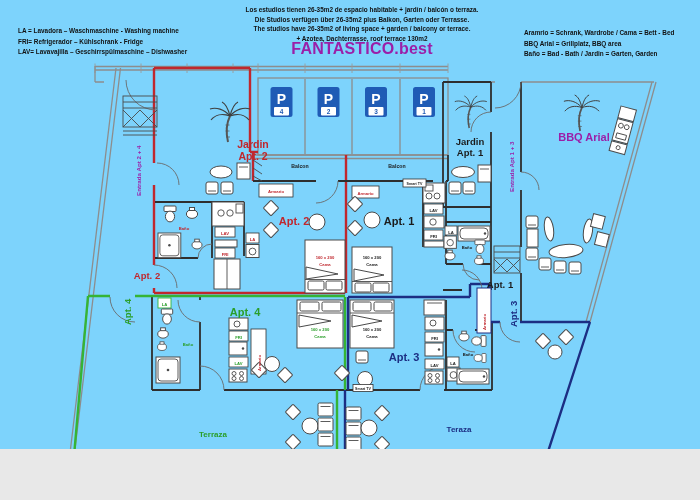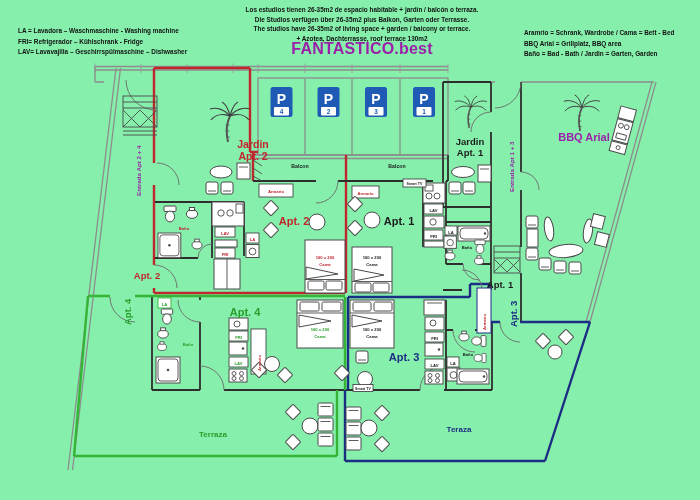"FANTASTICO.best" .page { background: #86efac -> #7dd3fc; height: 500px -> 449px }
